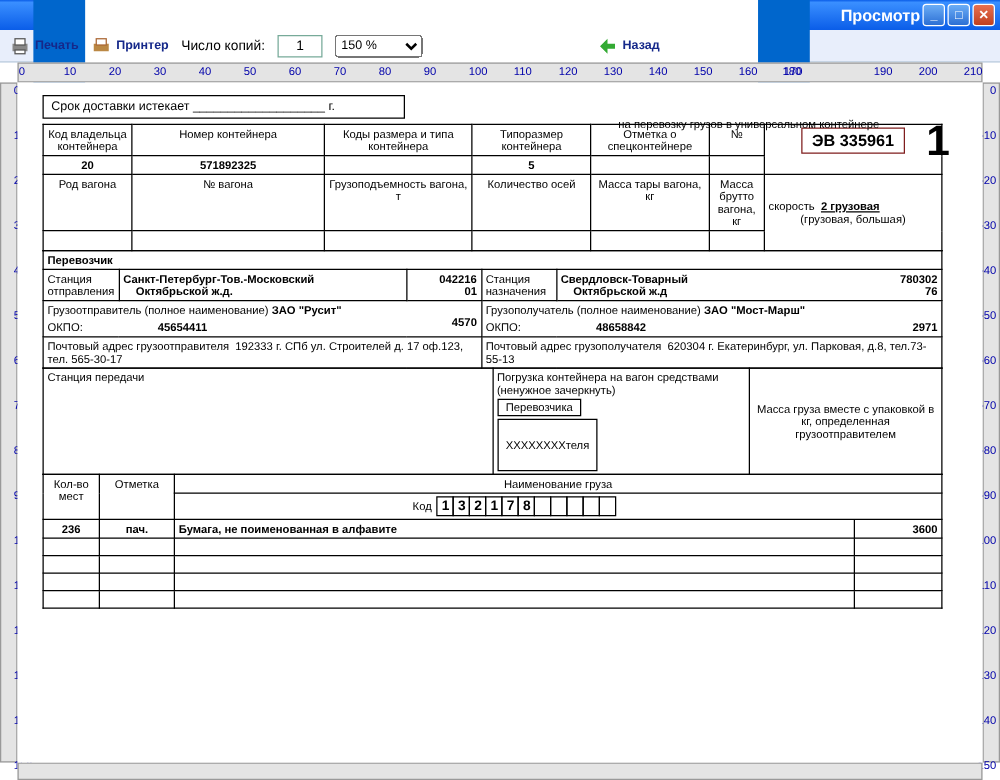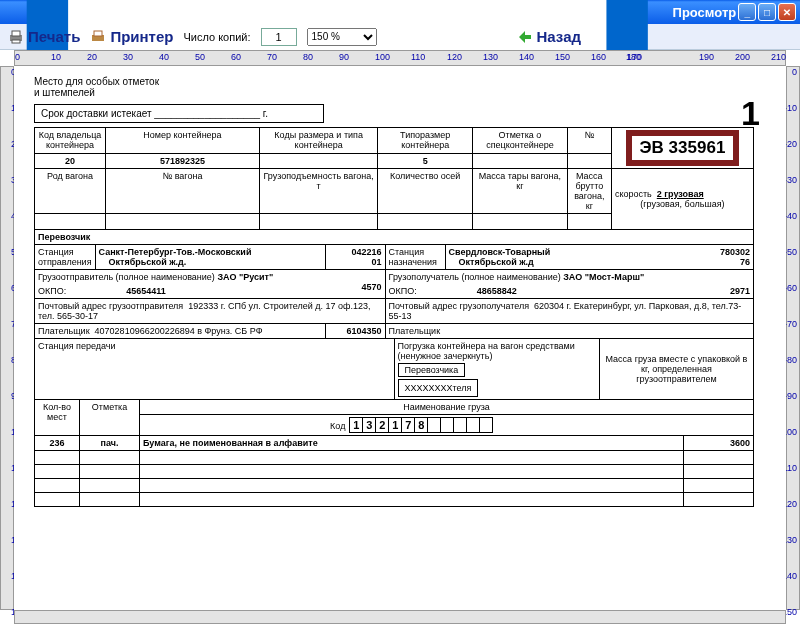"Печать" .toolbar .tbtn { font-size: 15px -> 10px }
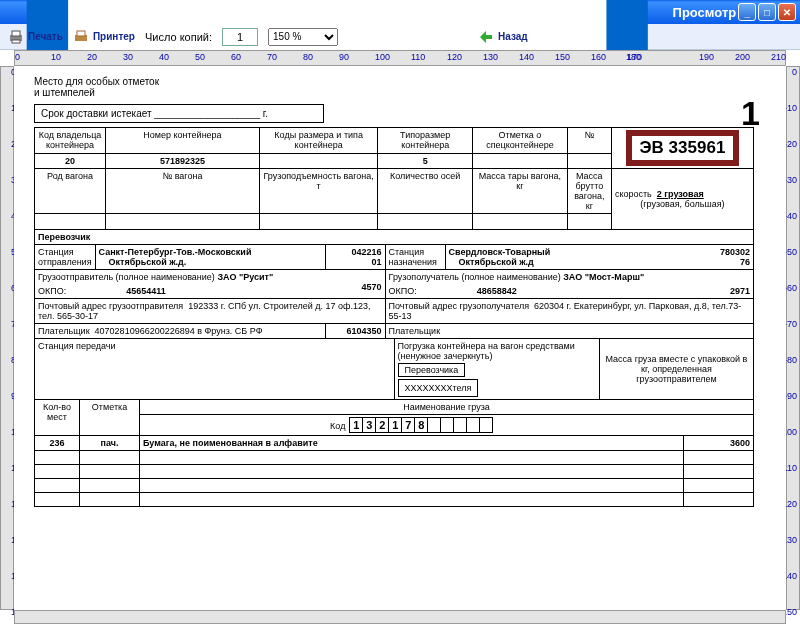"Место для особых отметок" div.stamp-note { html: <div>Место для особых отметок и штемпелей</div> -> none }
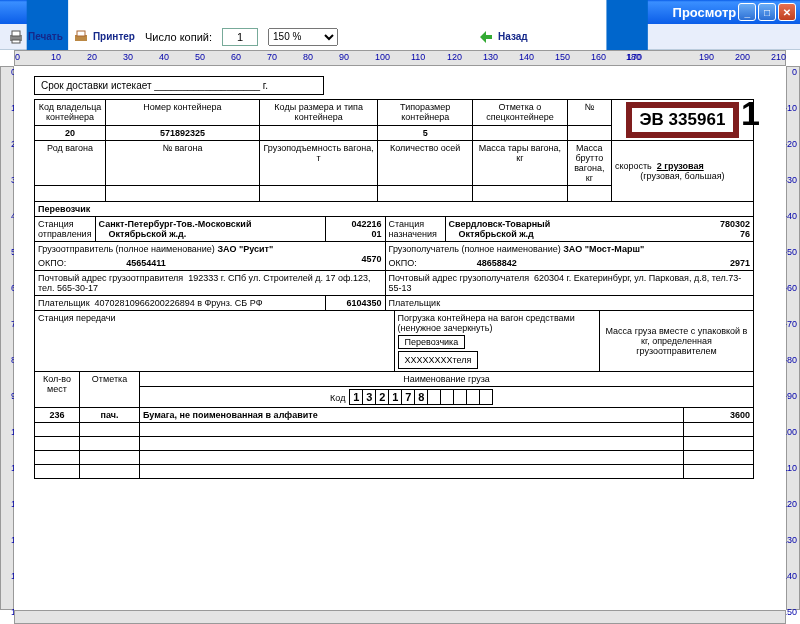"на перевозку грузов в универсальном" div.t2 { html: none -> <div>на перевозку грузов в универсальном контейнере</div> }
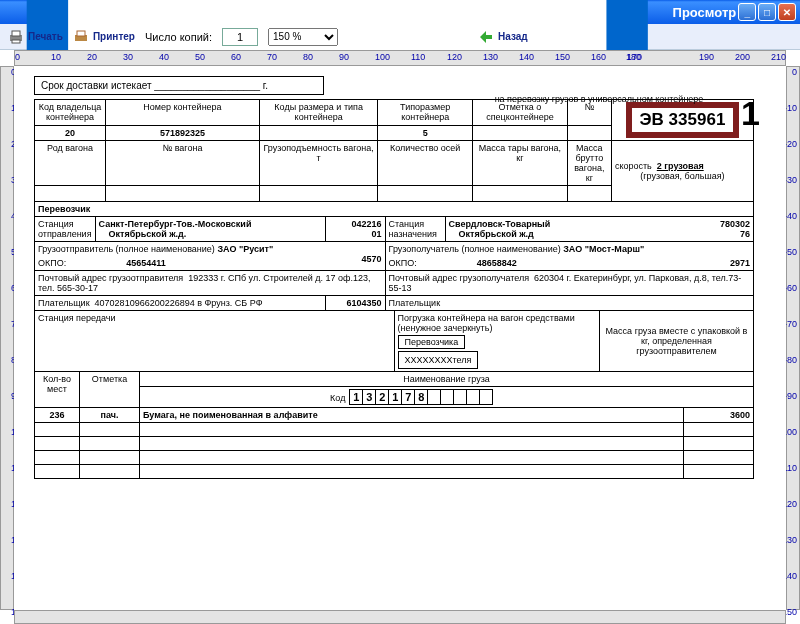"ЭВ 335961" .numbox { border: 6px solid #7f1d1d -> 1px solid #7f1d1d; font-size: 17px -> 13px }
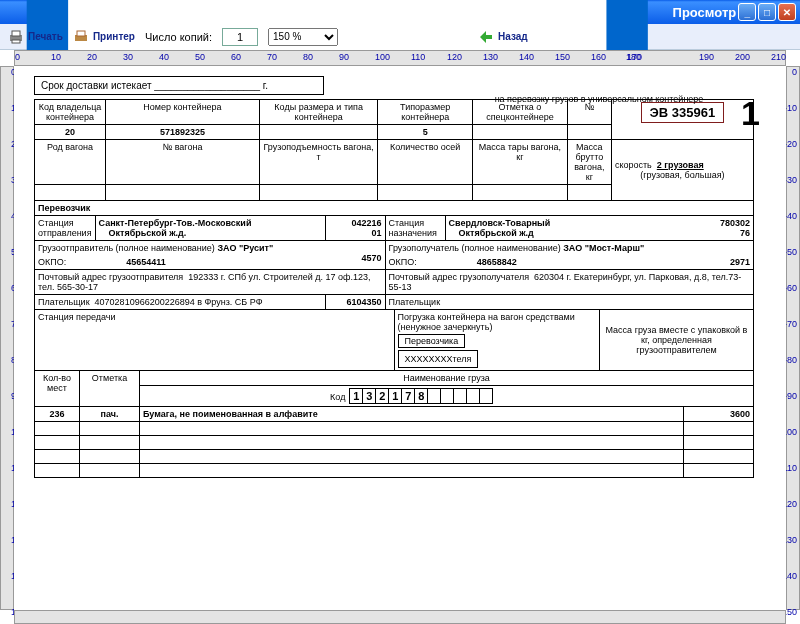"Плательщик 40702810966200226894 в Фрунз." tr { html: <tr> <td><span>Плательщик</span>&nbsp;&nbsp;<span>40702810966200226894 в Фрунз. СБ РФ</span></td> <td>6104350</td> <td>Плательщик</td> </tr> -> none }
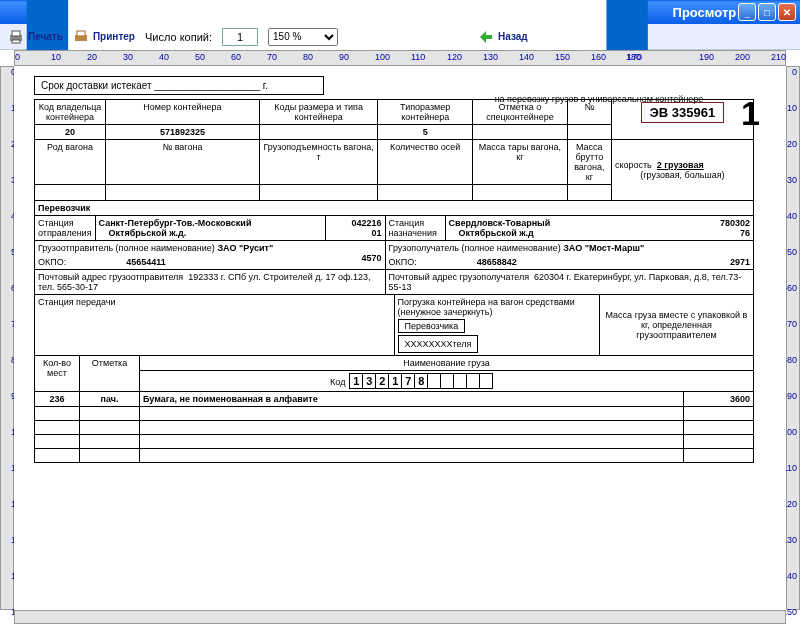"ХХХХХХХХтеля" div { padding: 3px 6px -> 15px 6px }
